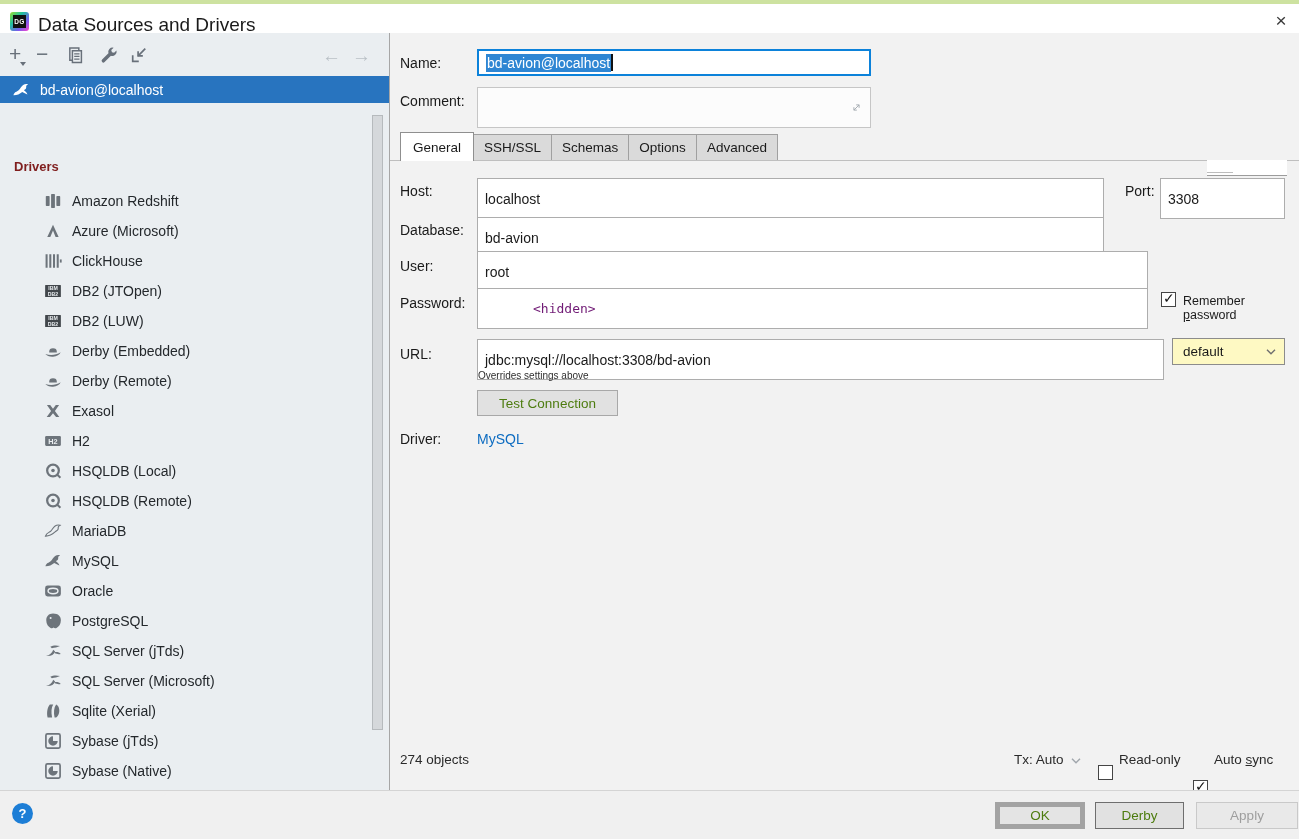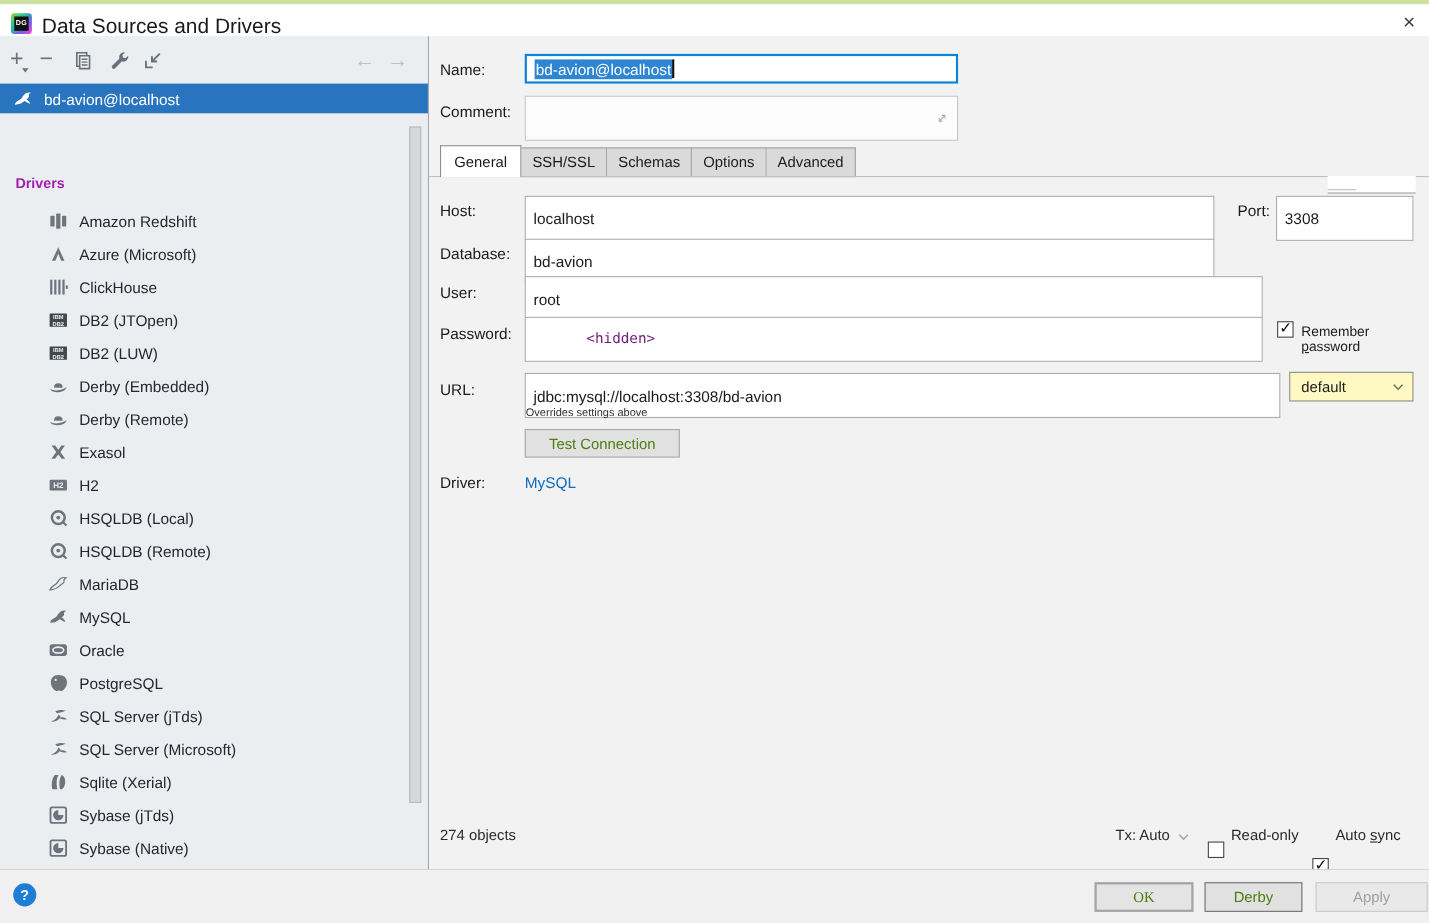"Drivers" .drv-header { color: #a21caf -> #7f1d1d }
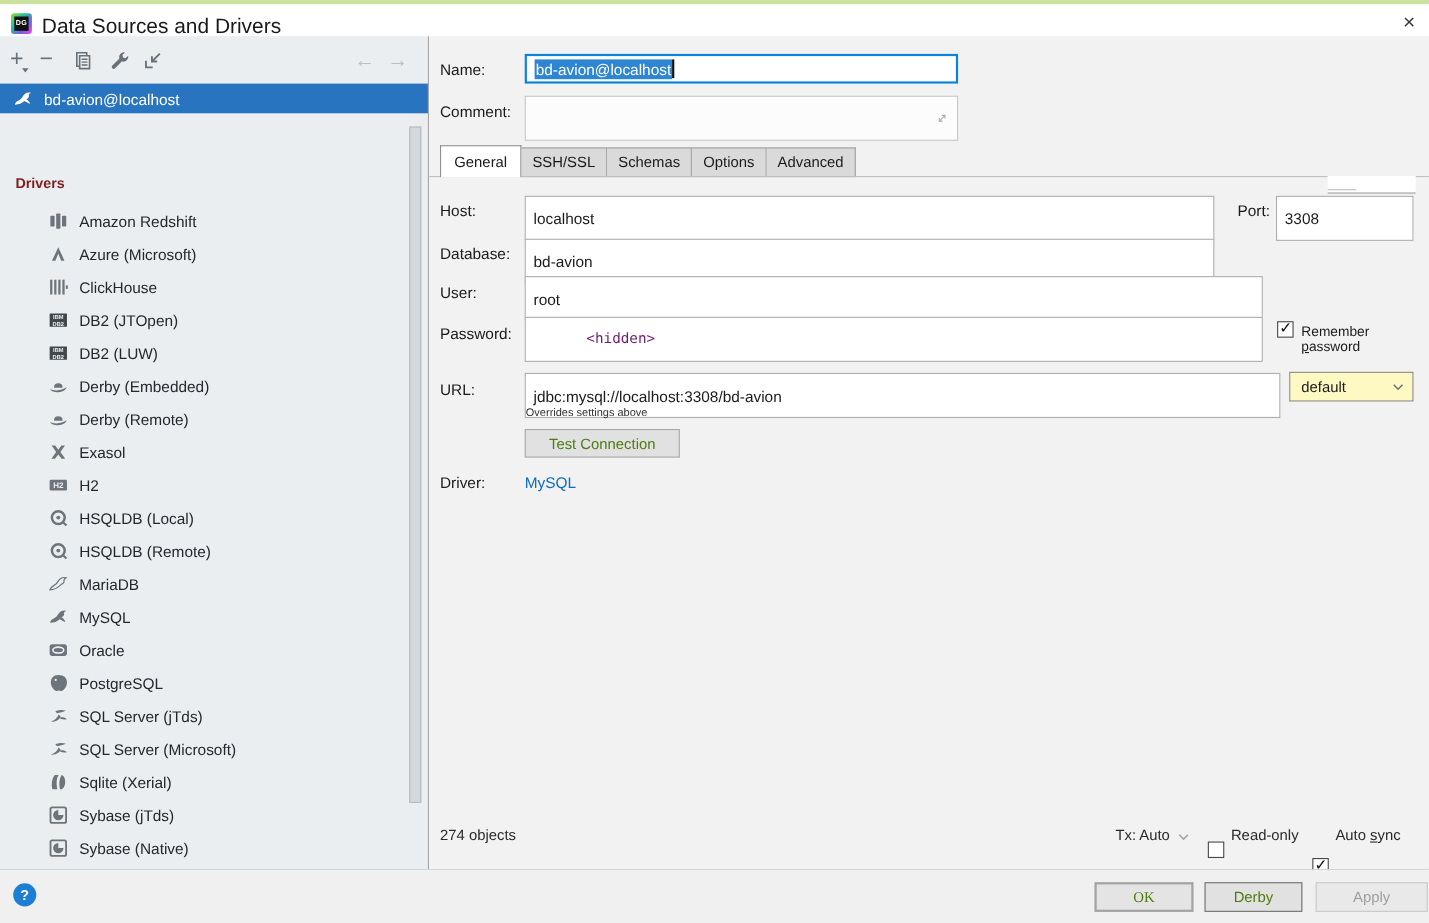"OK" .btn.ok { border: 2px solid #a3a3a3 -> 5px solid #a3a3a3; font-family: Liberation Serif, serif -> none }
